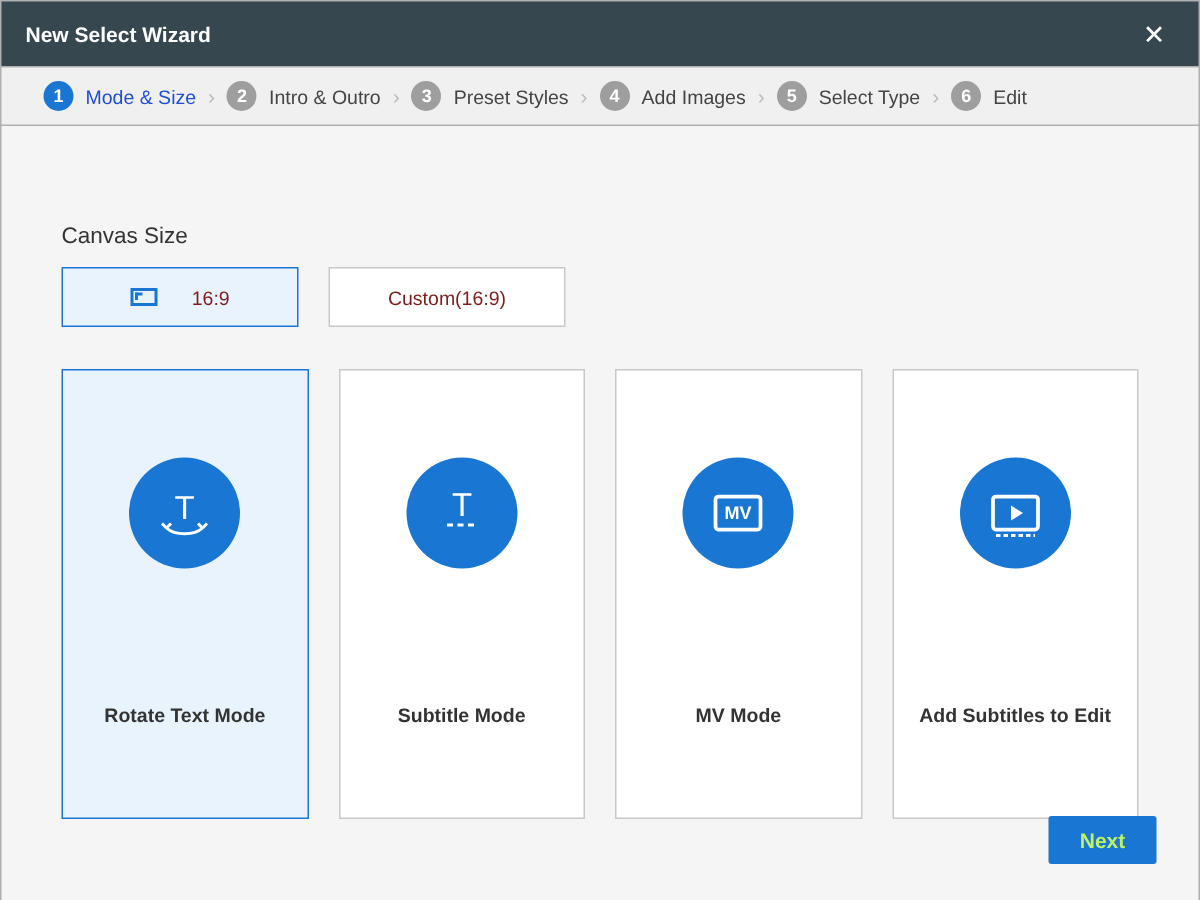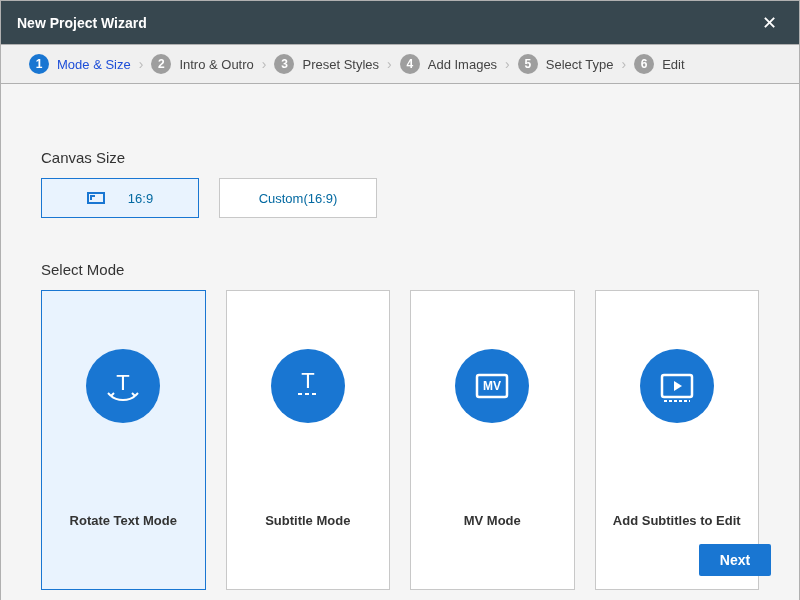"New Project Wizard" span.titlebar-title { text: Project -> Select }
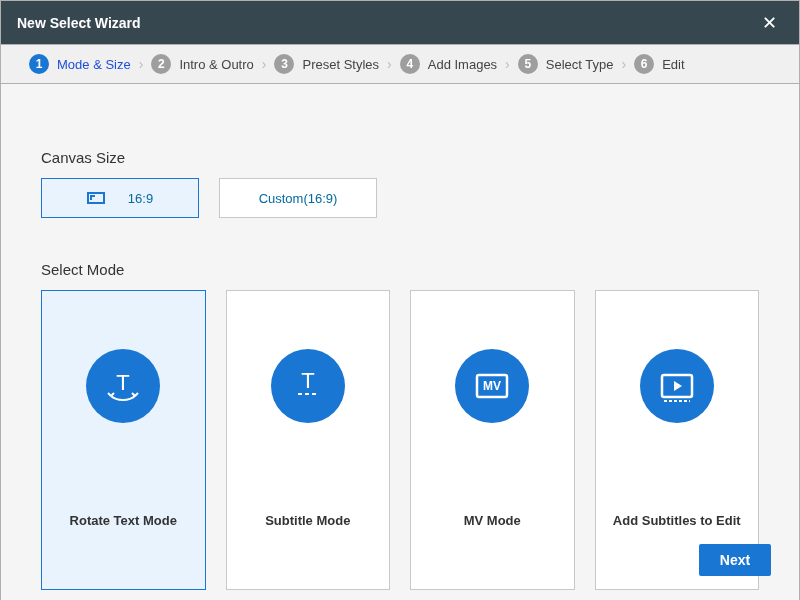"16:9" .canvas-card { color: #0369a1 -> #7f1d1d }
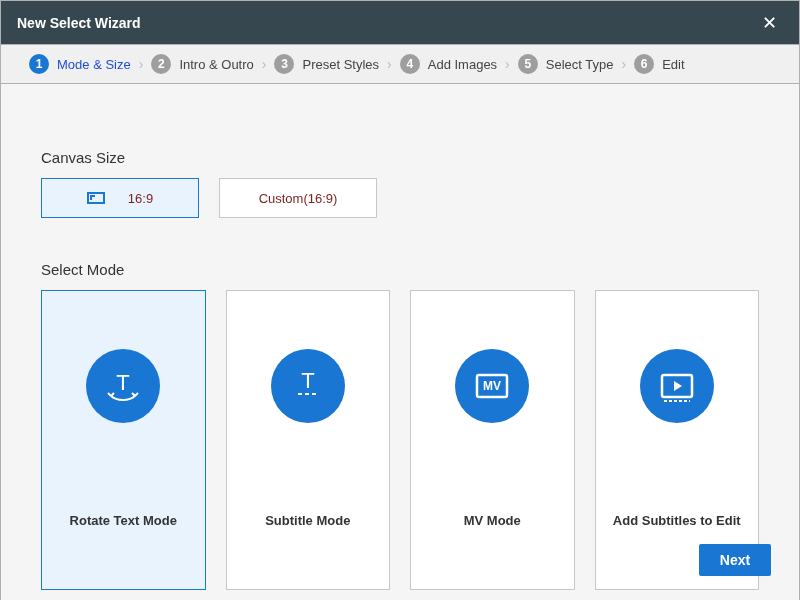"Select Mode" div.section-title { html: <div>Select Mode</div> -> none }
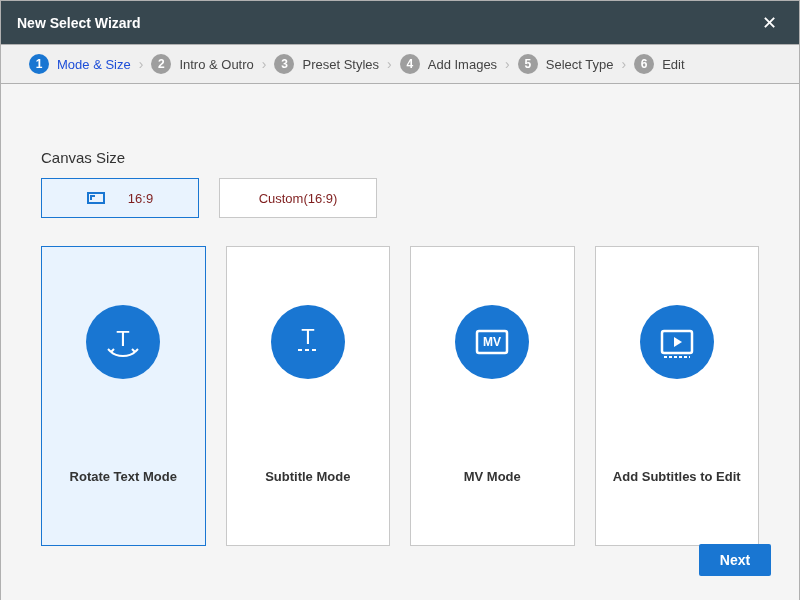"Next" .next-btn { color: #ffffff -> #bef264 }
